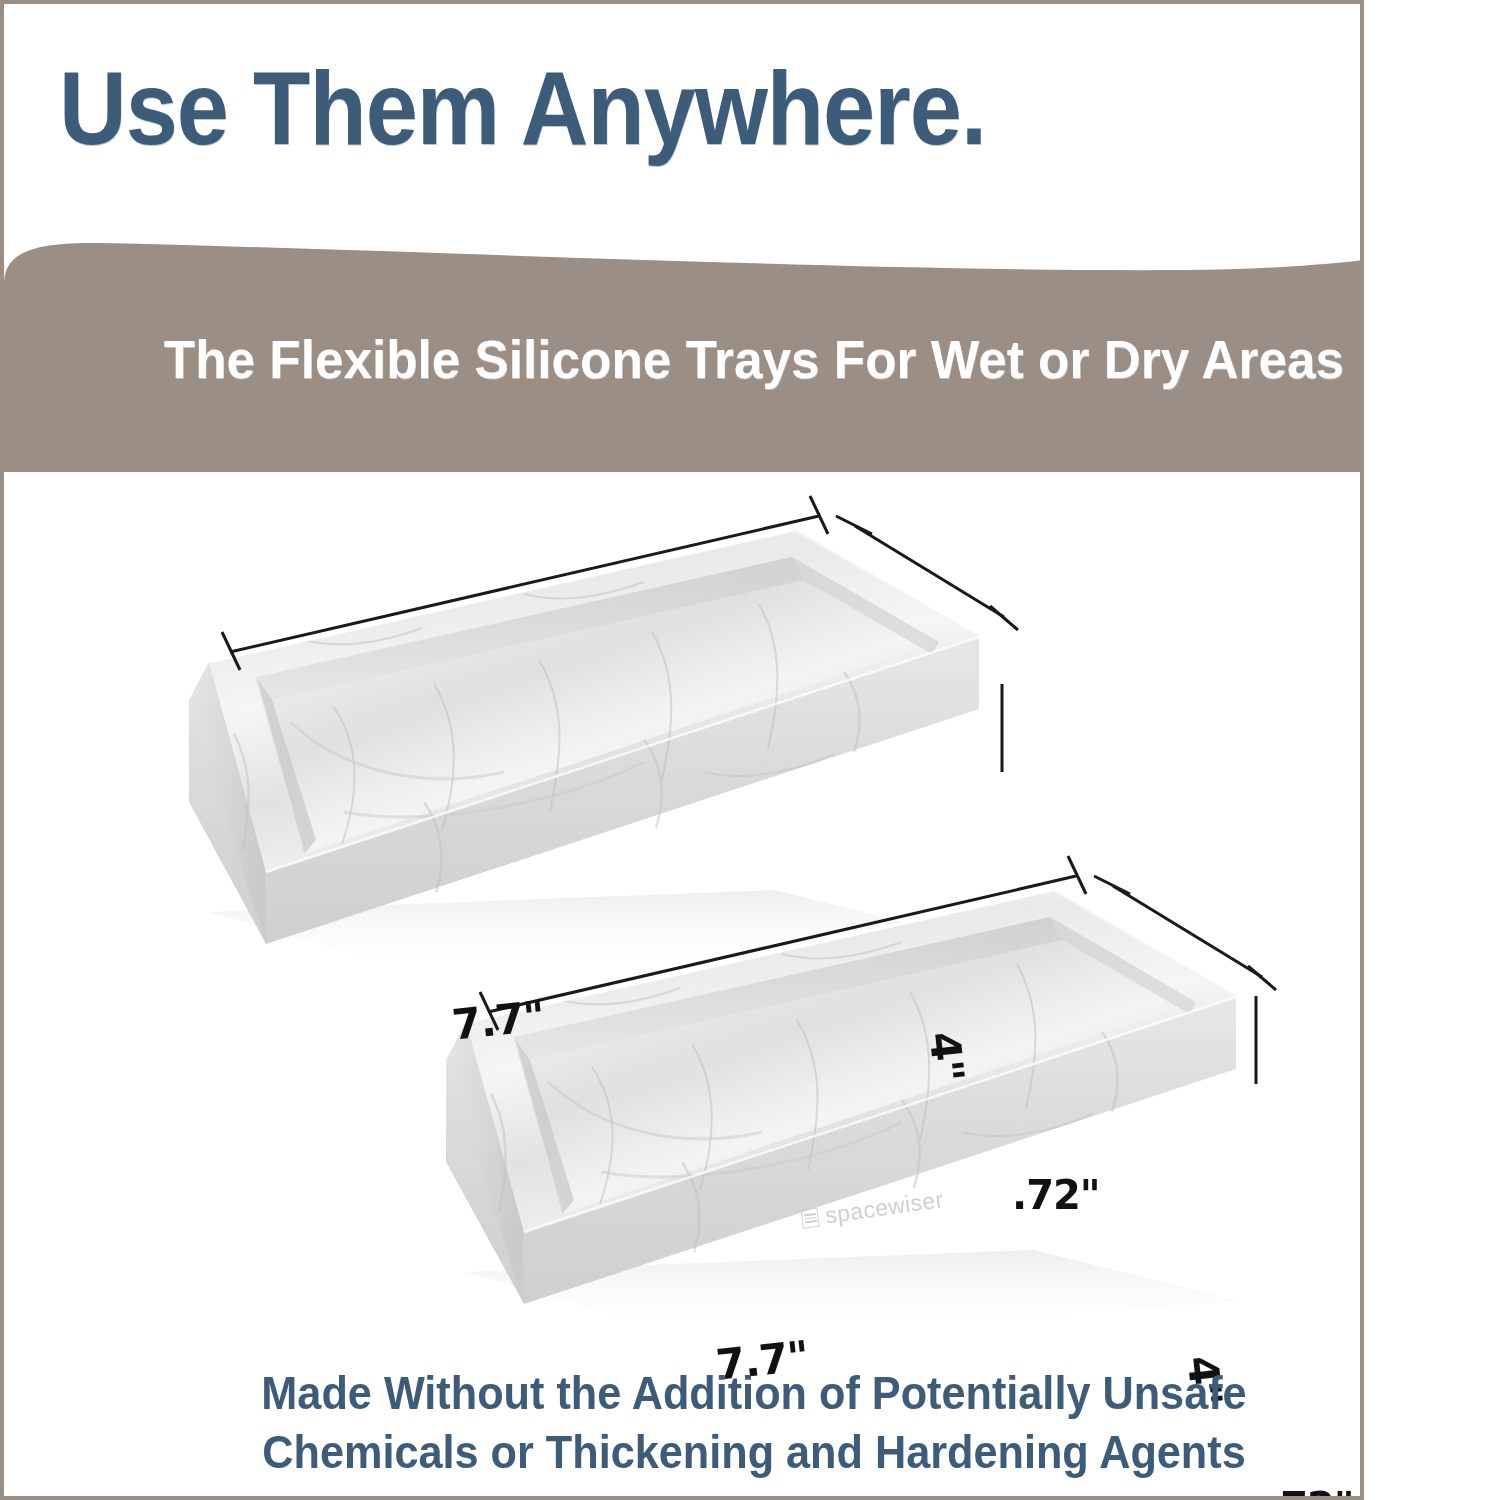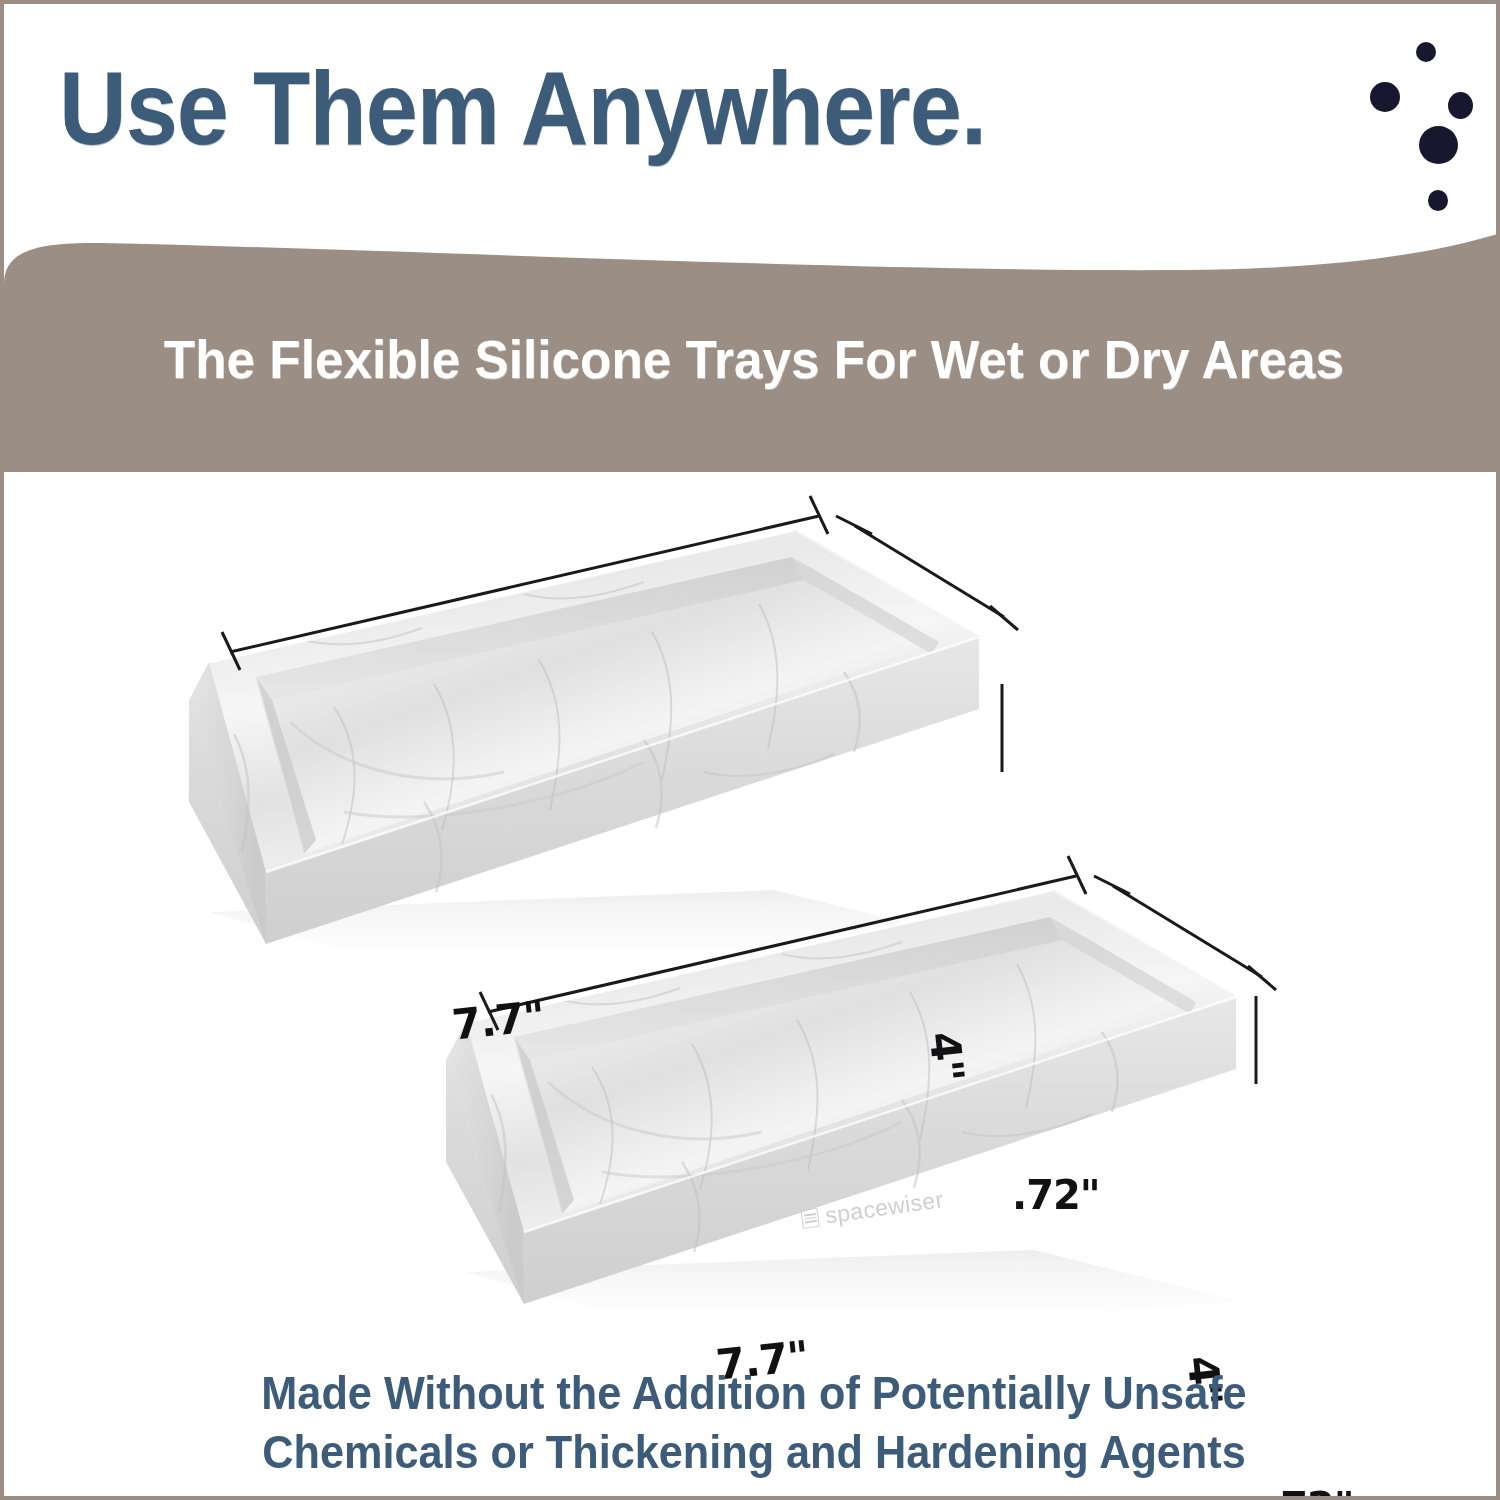"Use Them Anywhere." #stage { width: 1500px -> 1364px }
